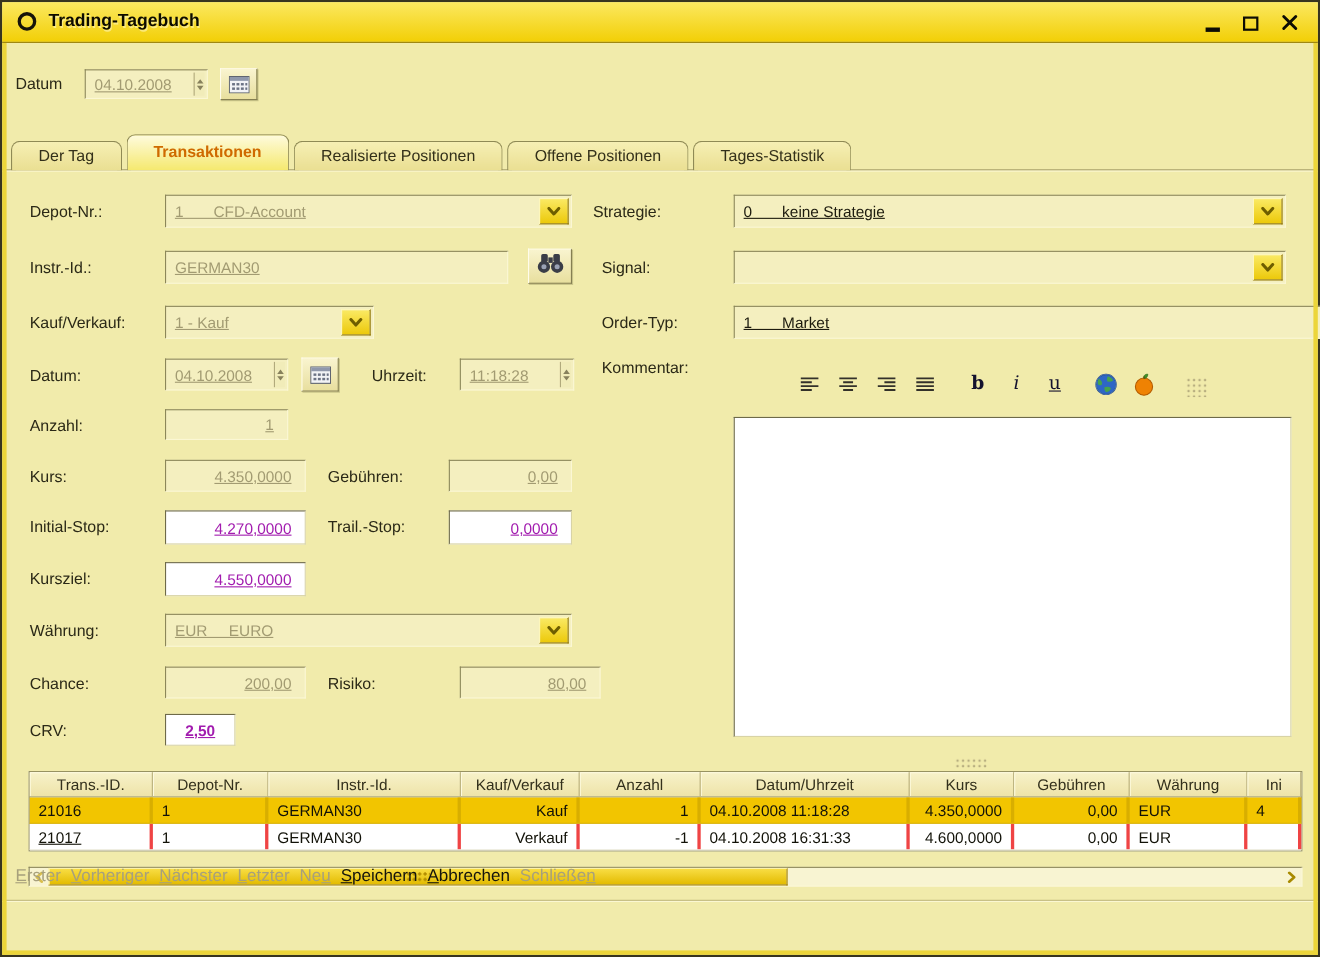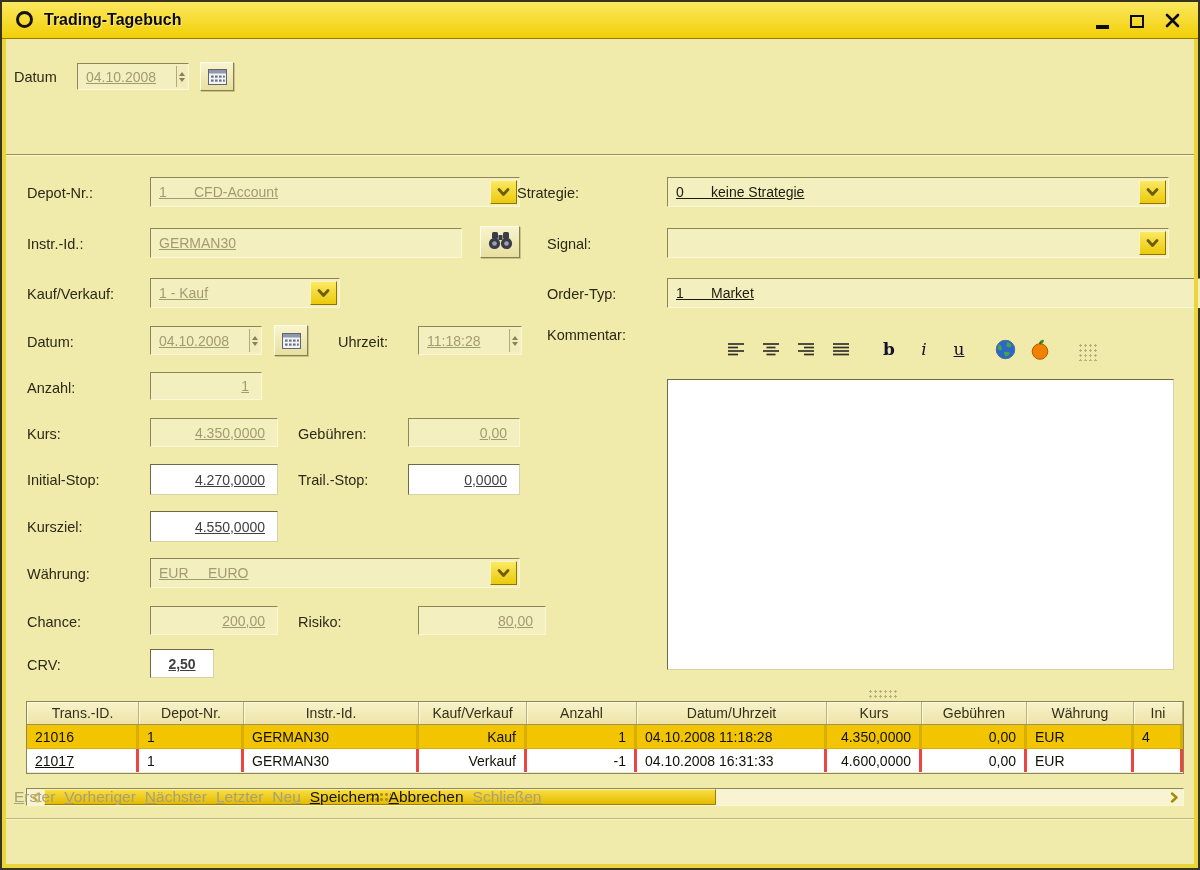"Der Tag" div { html: none -> <div> <div> <span>Der Tag</span> </div> <div> <span>Transaktionen</span> </div> <div> <span>Realisierte Positionen</span> </div> <div> <span>Offene Positionen</span> </div> <div> <span>Tages-Statistik</span> </div> </div> }
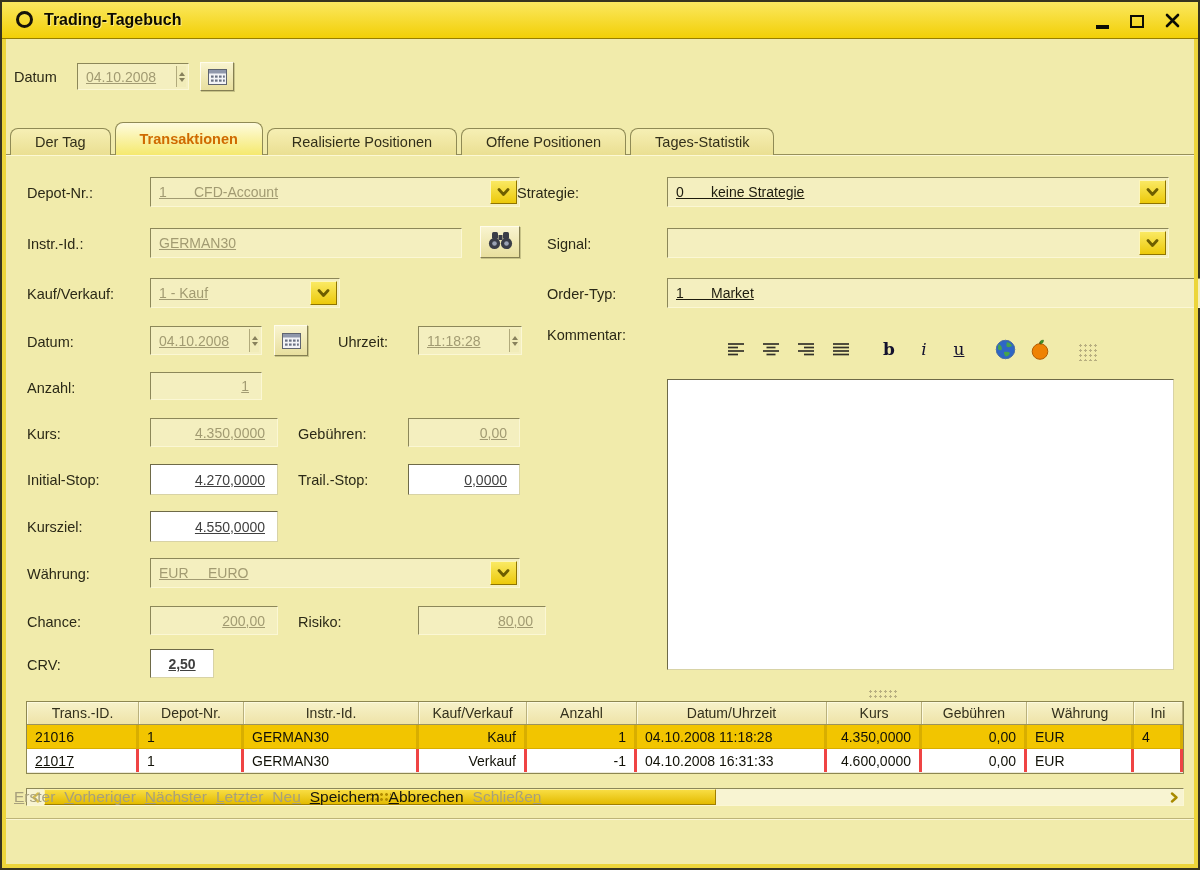"Strategie:" span.lbl { left: 515px -> 537px }
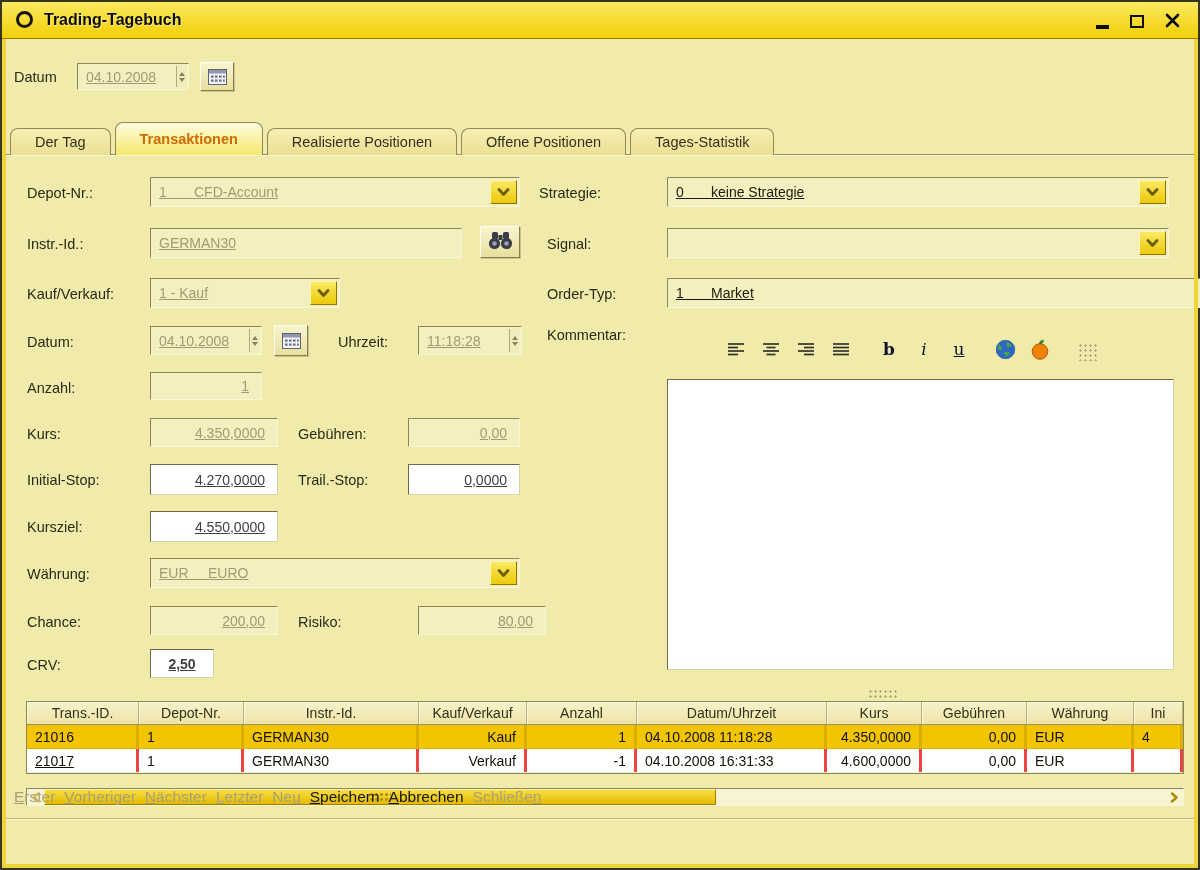"4.270,0000" .white .val { color: #404040 -> #a21caf }
